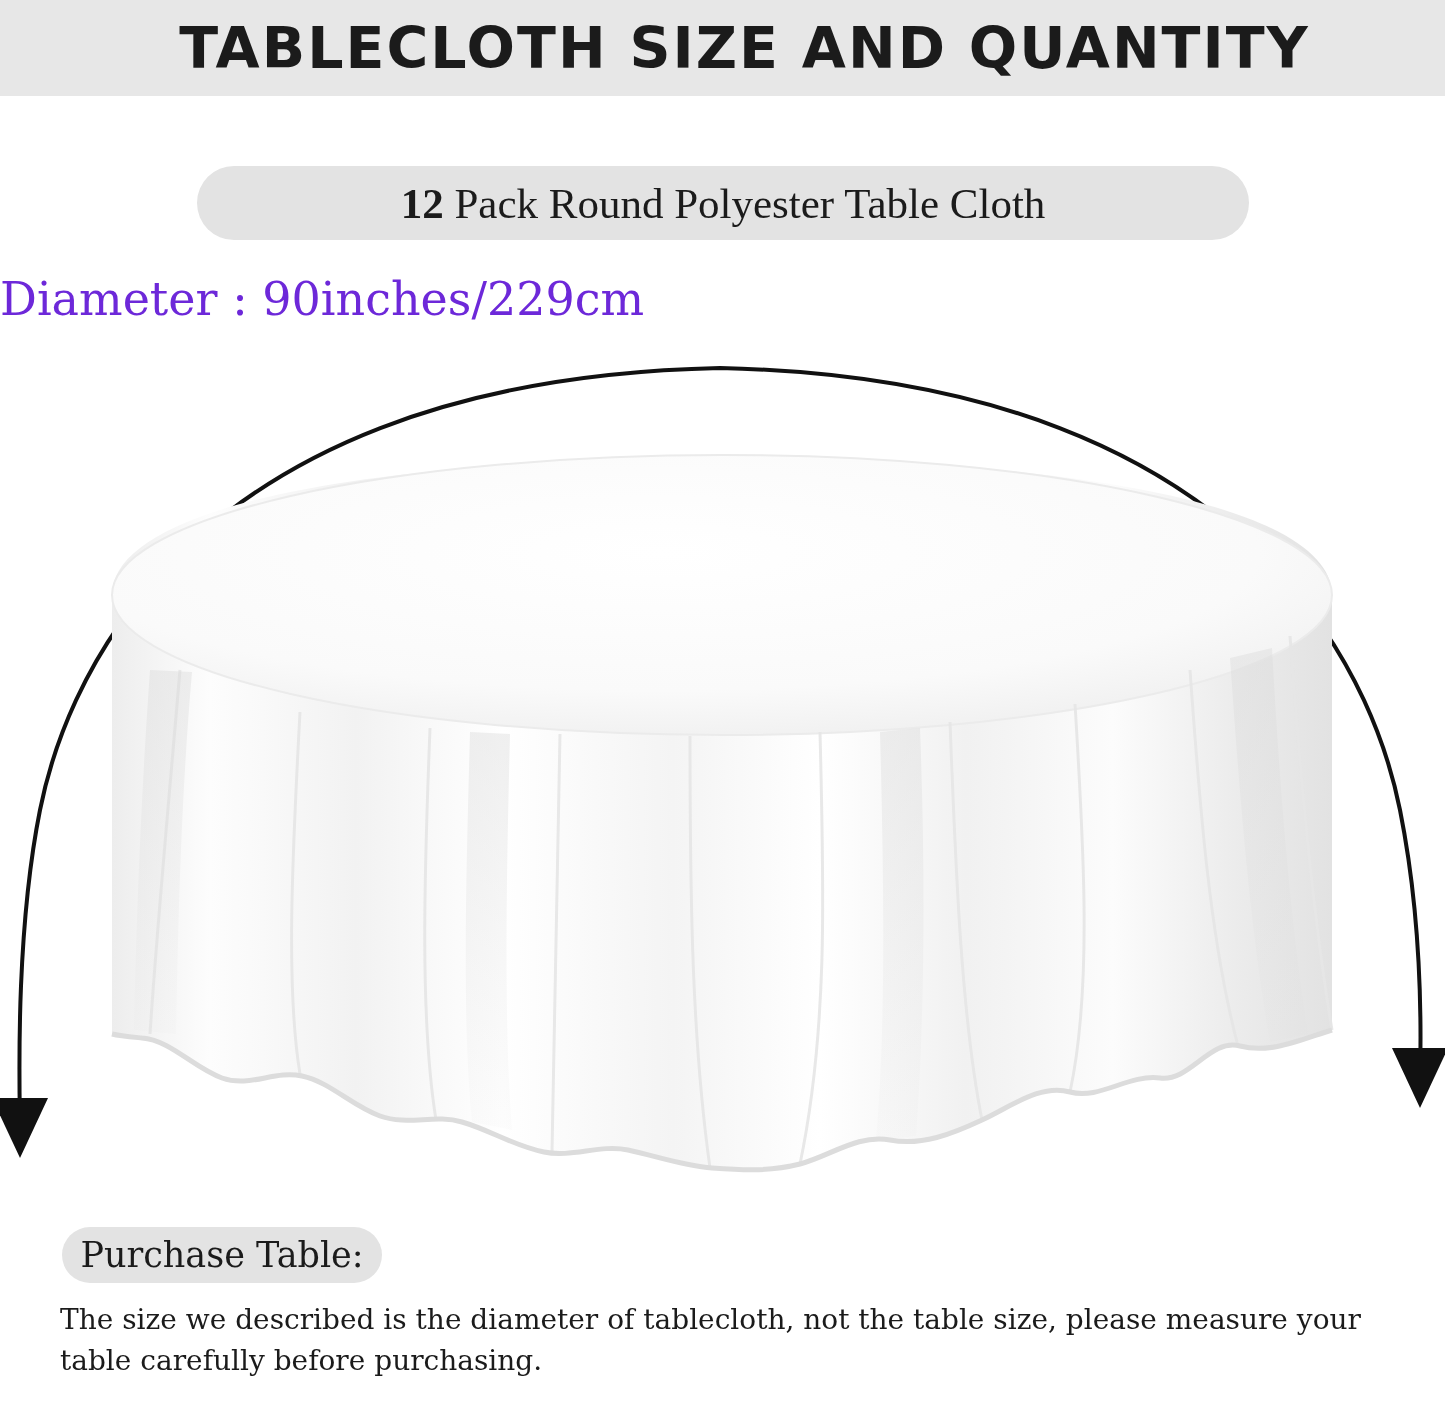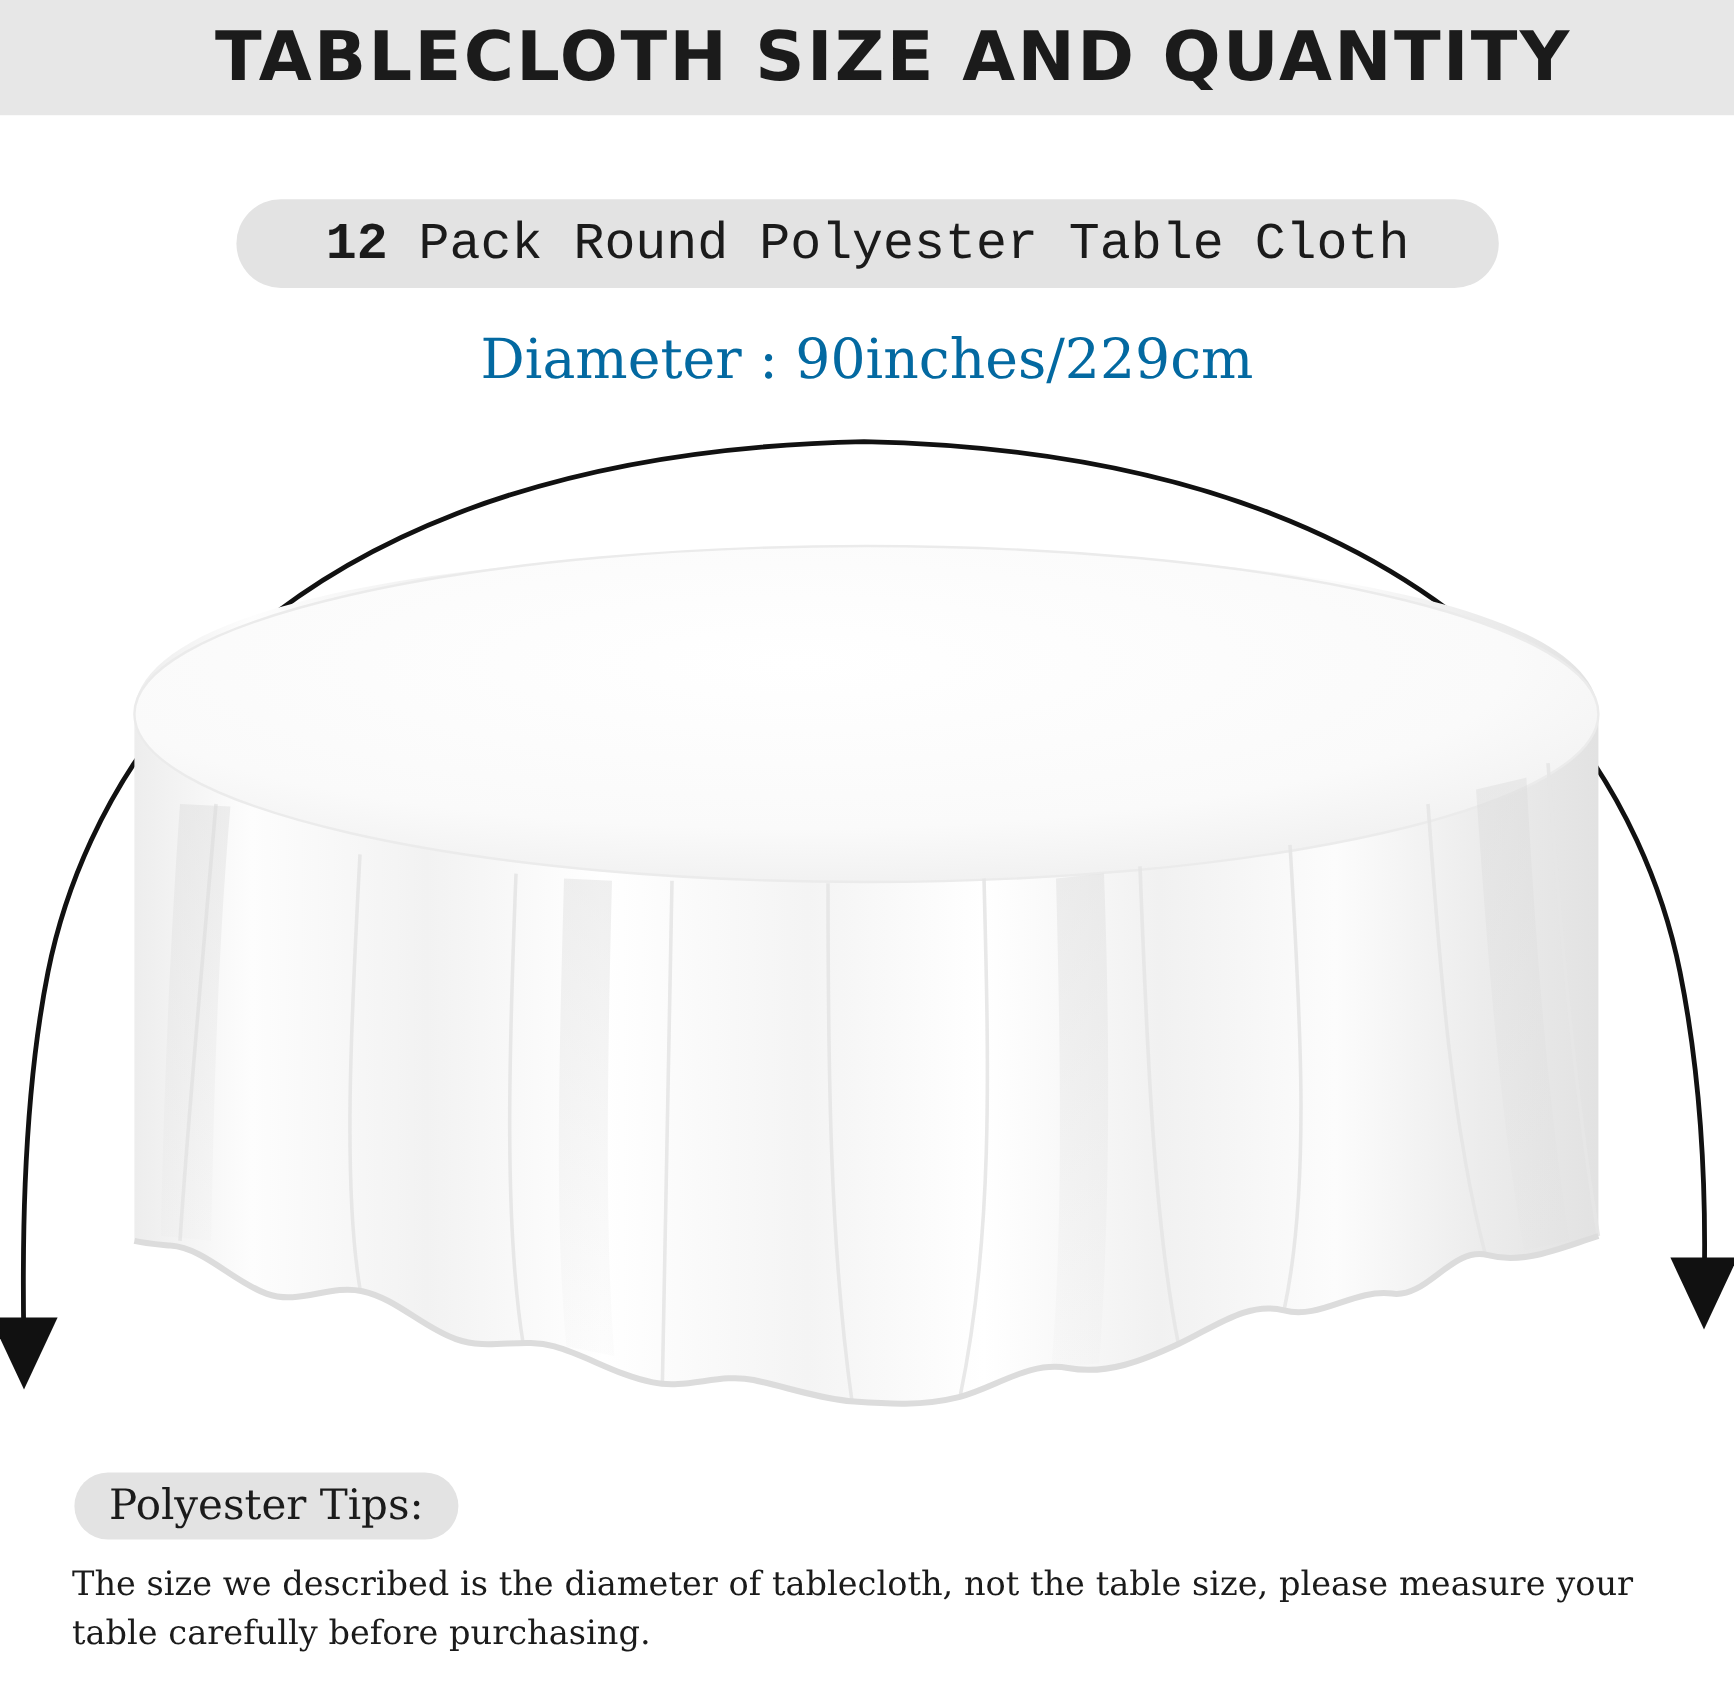"12 Pack Round Polyester Table" .pill-text { font-family: Liberation Mono, monospace -> Liberation Serif, serif }
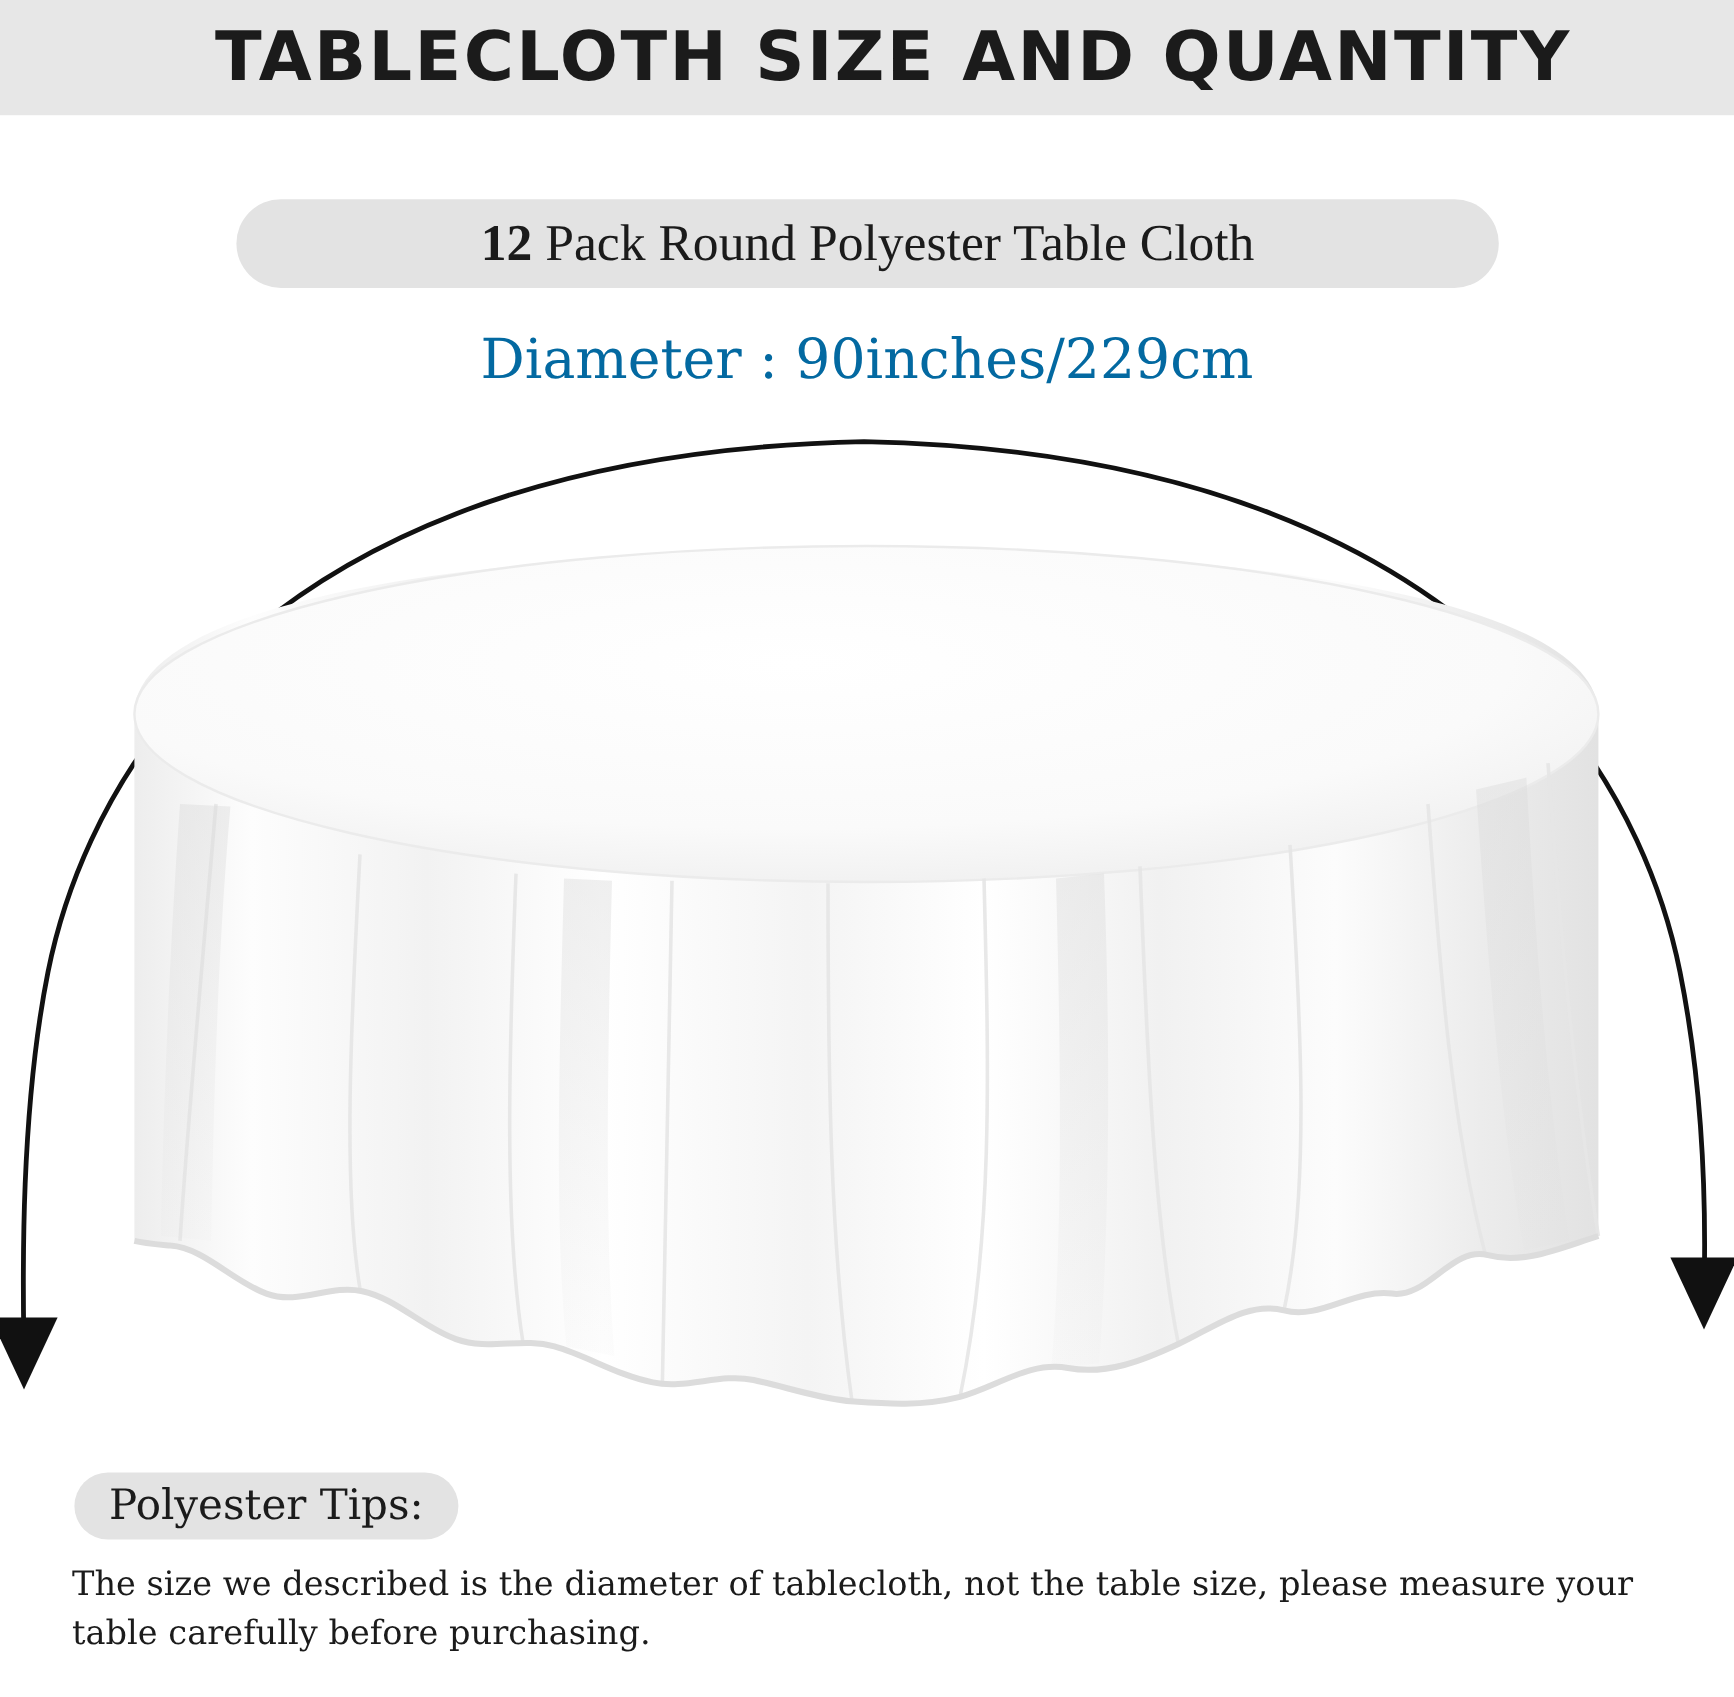"Diameter : 90inches/229cm" .diameter-line { color: #0369a1 -> #6d28d9; text-align: center -> left }
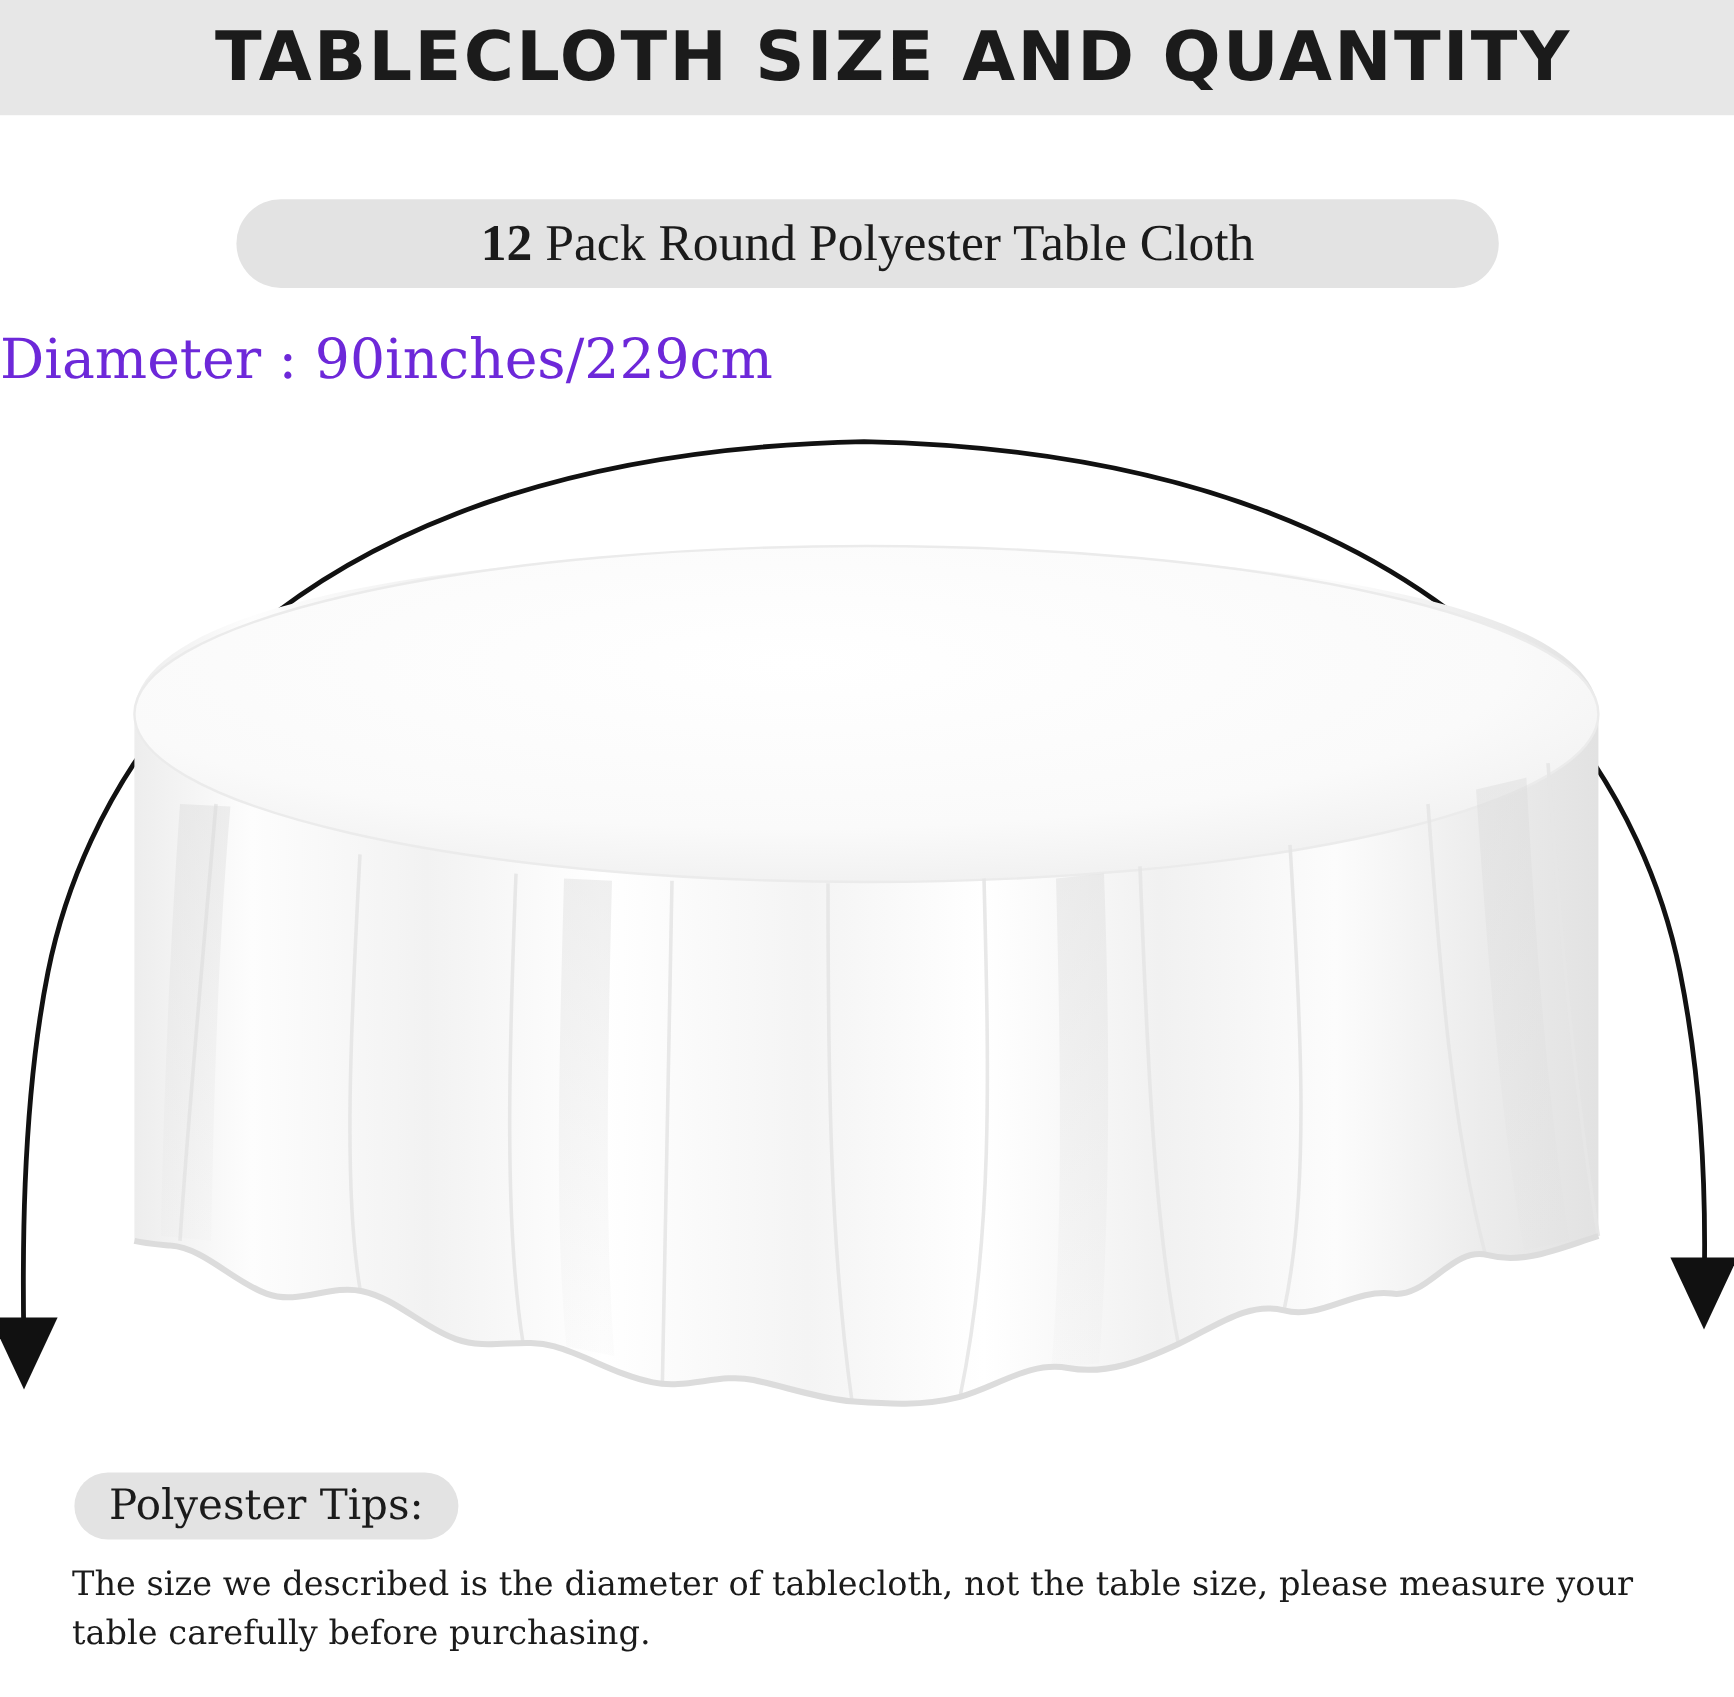"Polyester Tips:" div.tips-pill-text { text: Polyester Tips -> Purchase Table }
